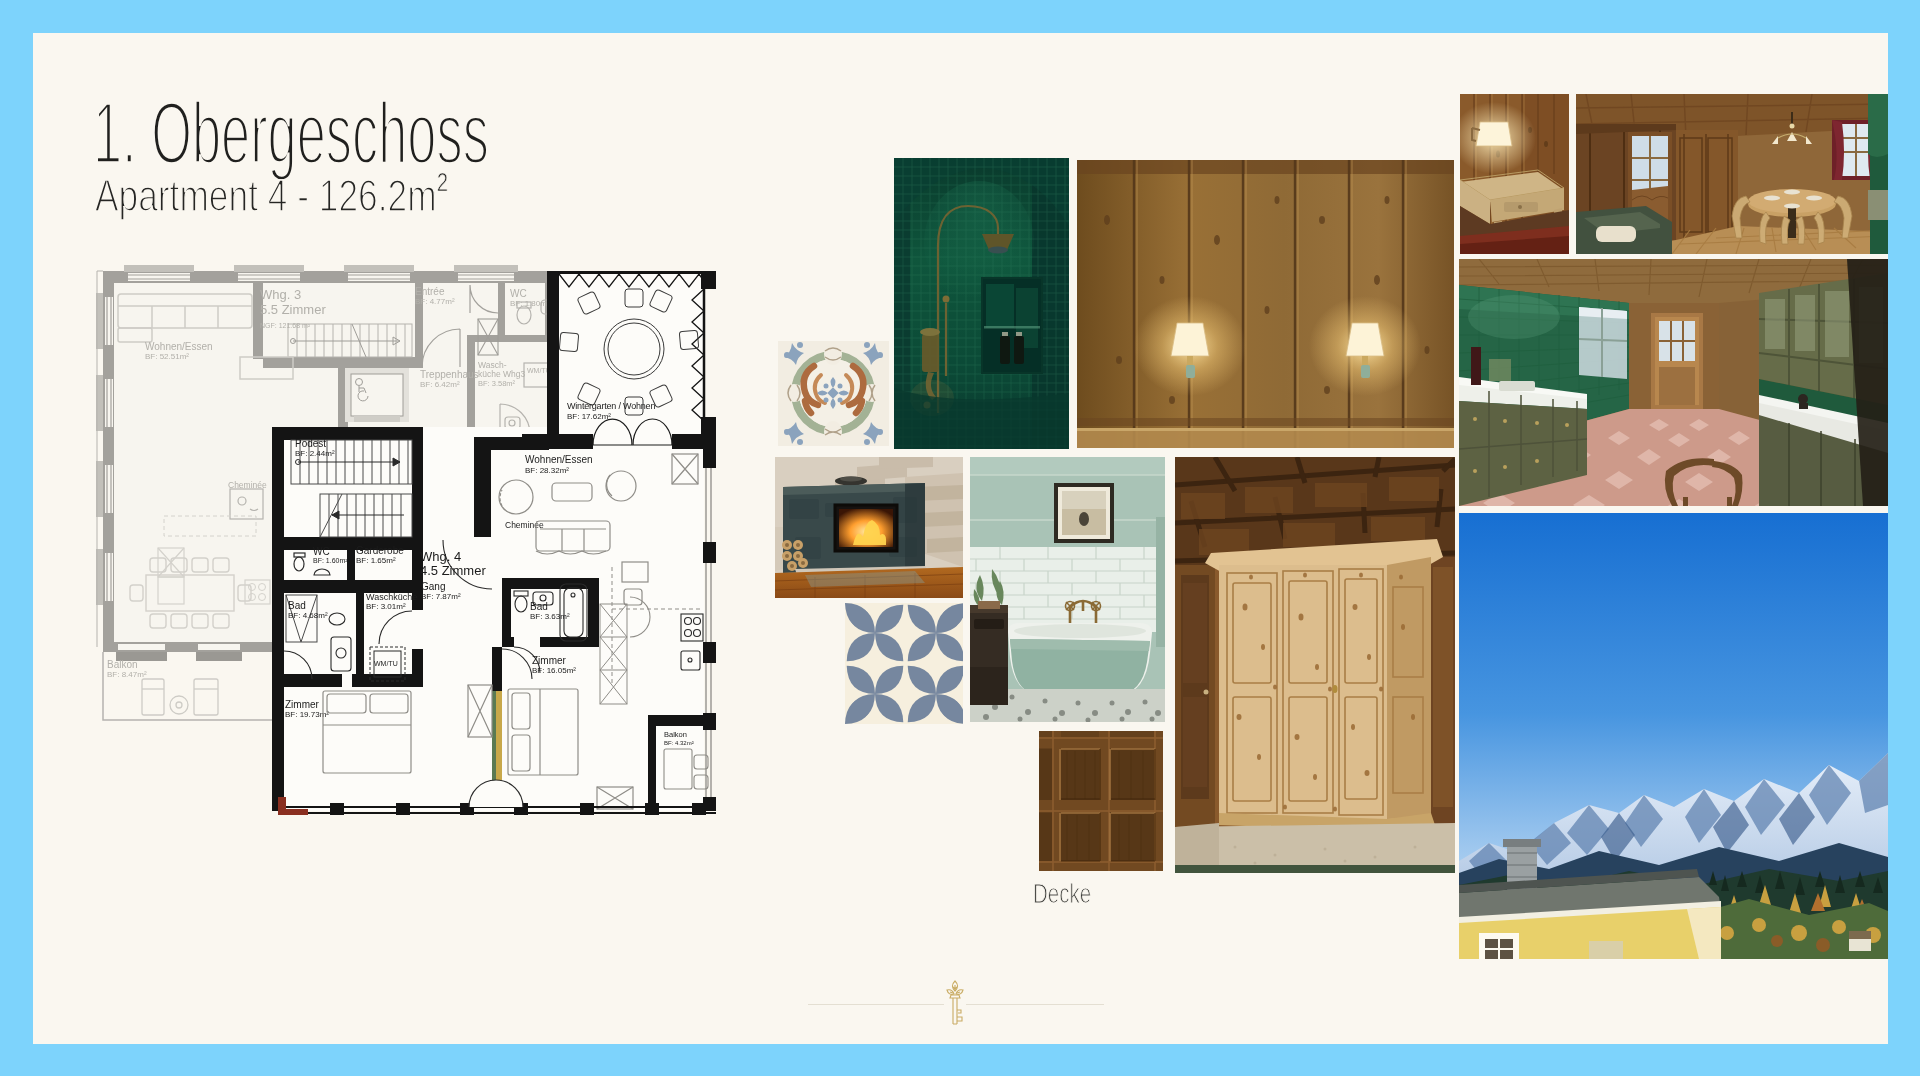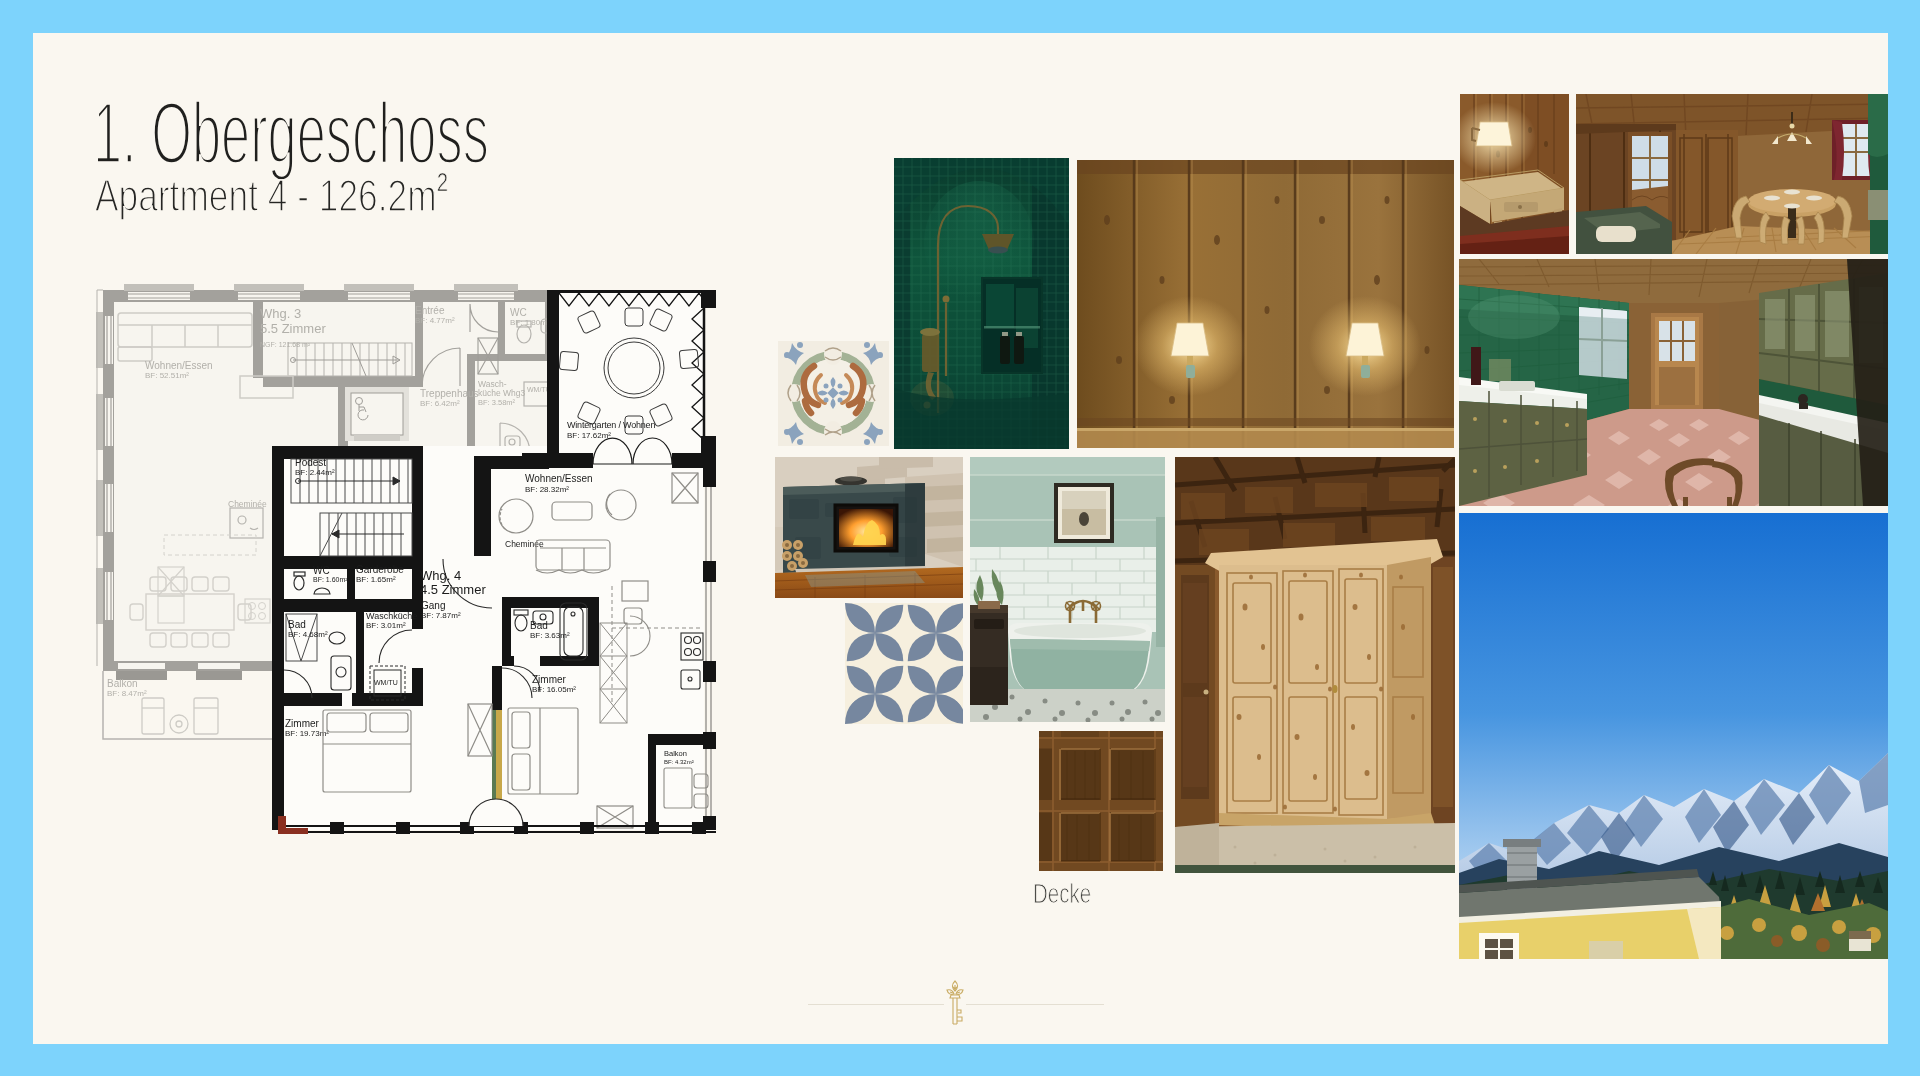"Whg. 3" div.ph { top: 284px -> 265px }
